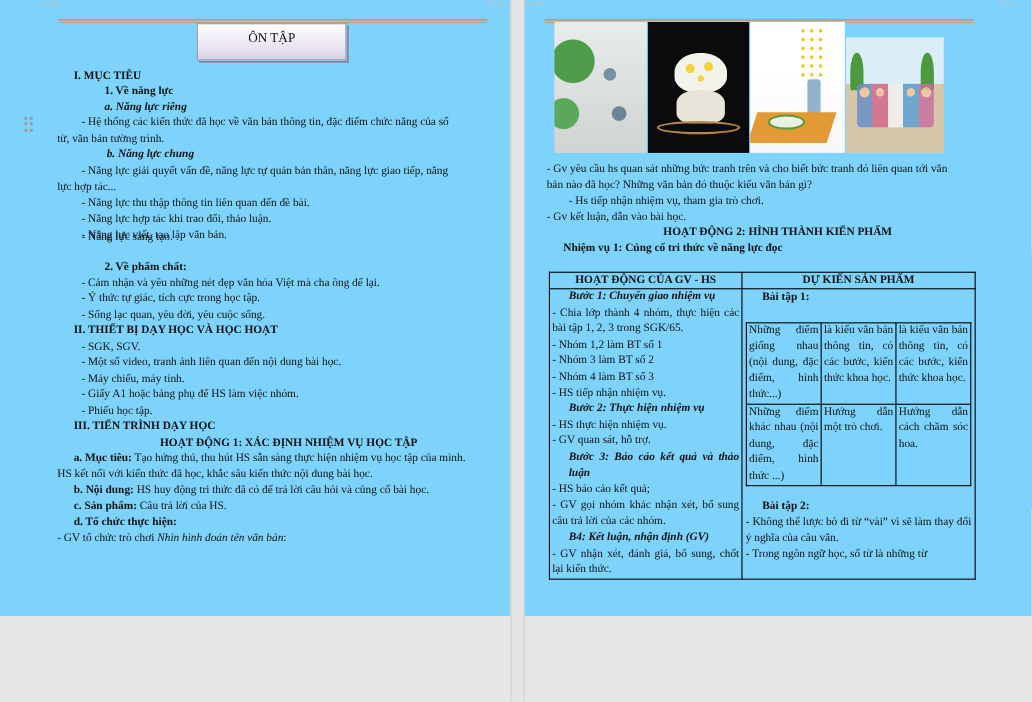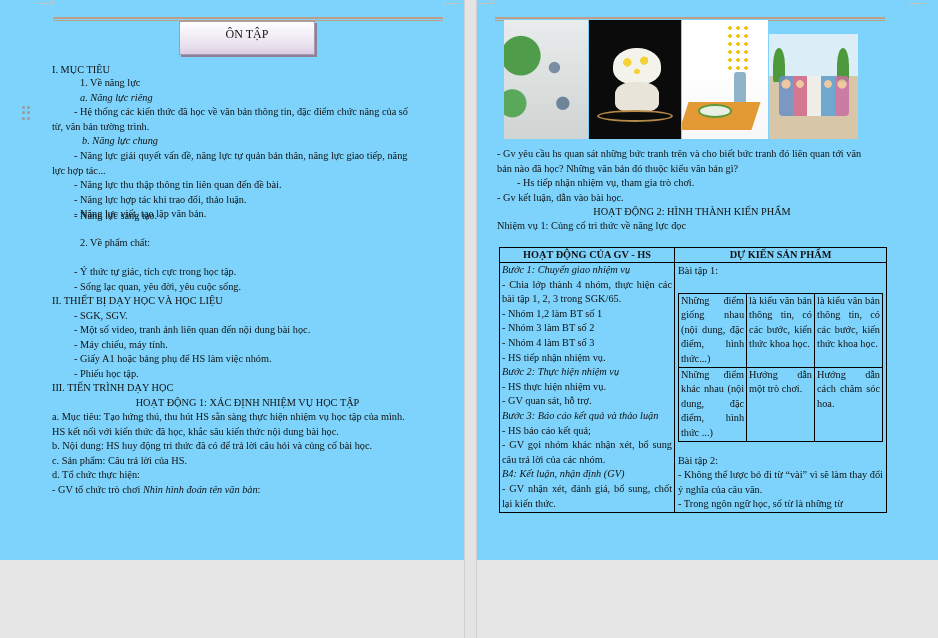"I. MỤC TIÊU" .b { font-weight: normal -> bold; margin-left: none -> 15px }
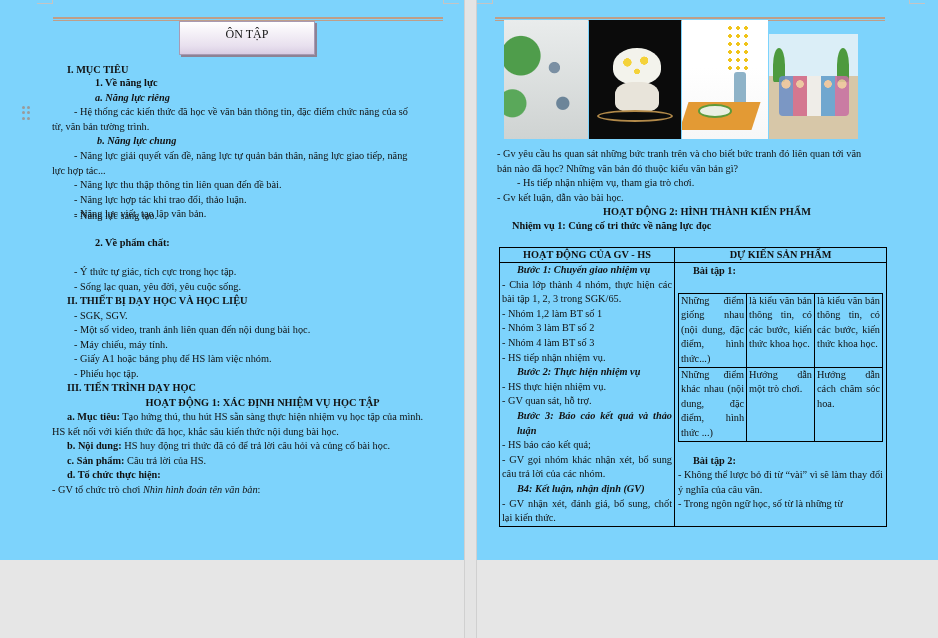"- Cảm nhận và yêu" div.txt { html: none -> <div>- Cảm nhận và yêu những nét đẹp văn hóa Việt mà cha ông để lại.</div> }
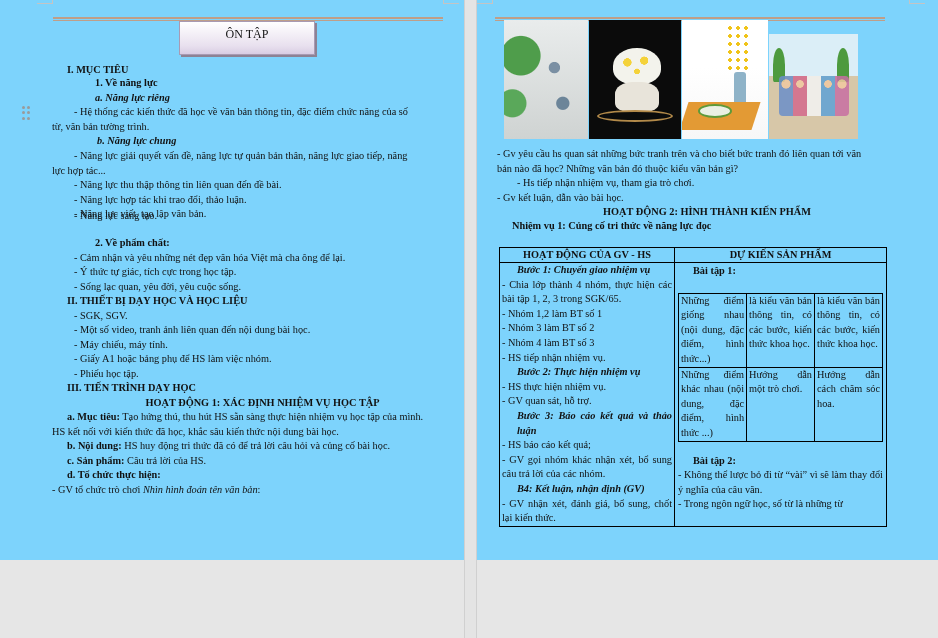"II. THIẾT BỊ DẠY HỌC" div.txt { text: LIỆU -> HOẠT }
